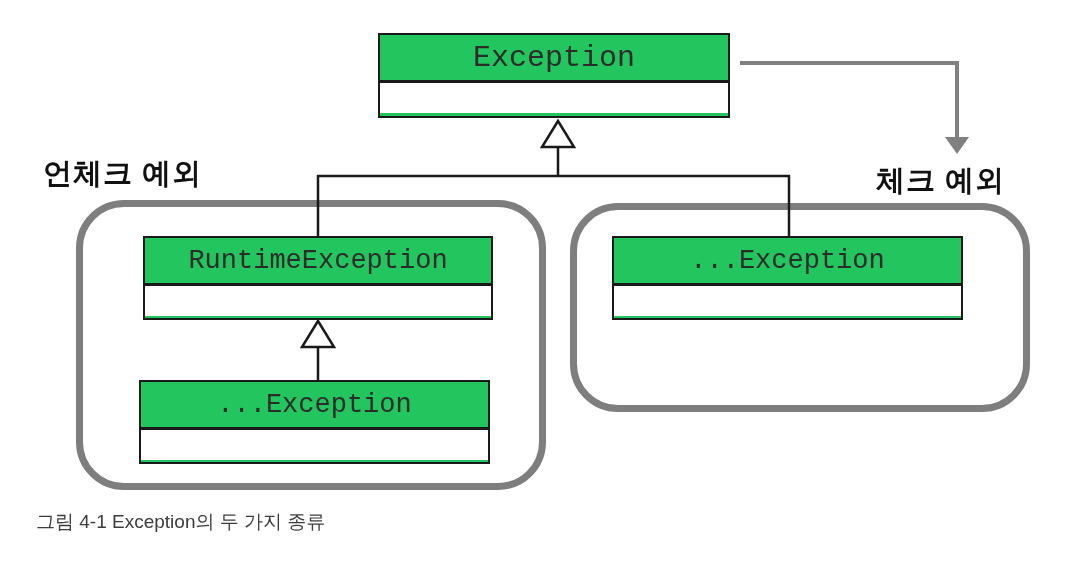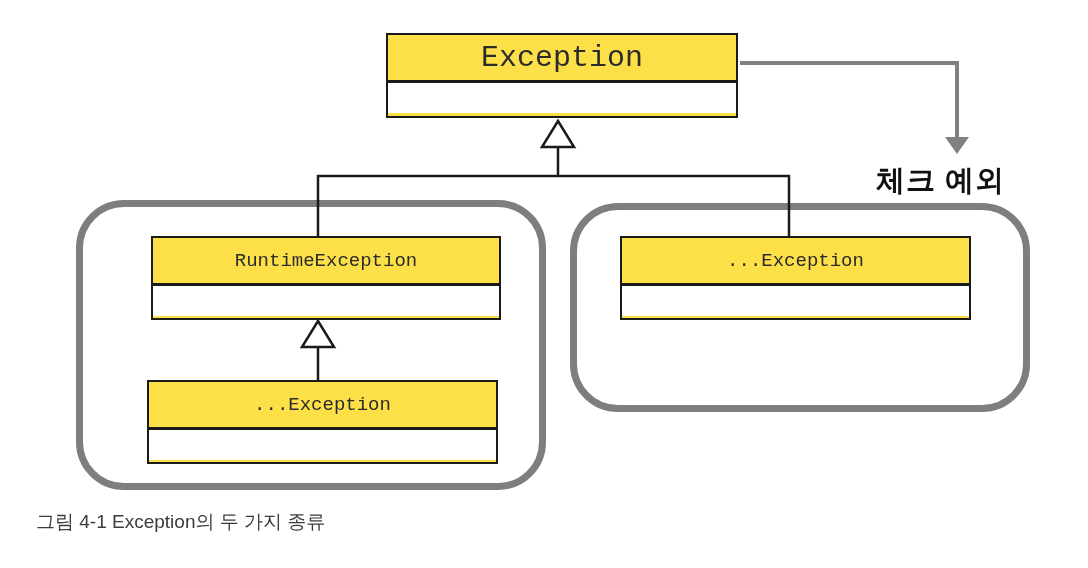"Exception" .class-box { background: #fde047 -> #22c55e; margin-left: 8px -> none }
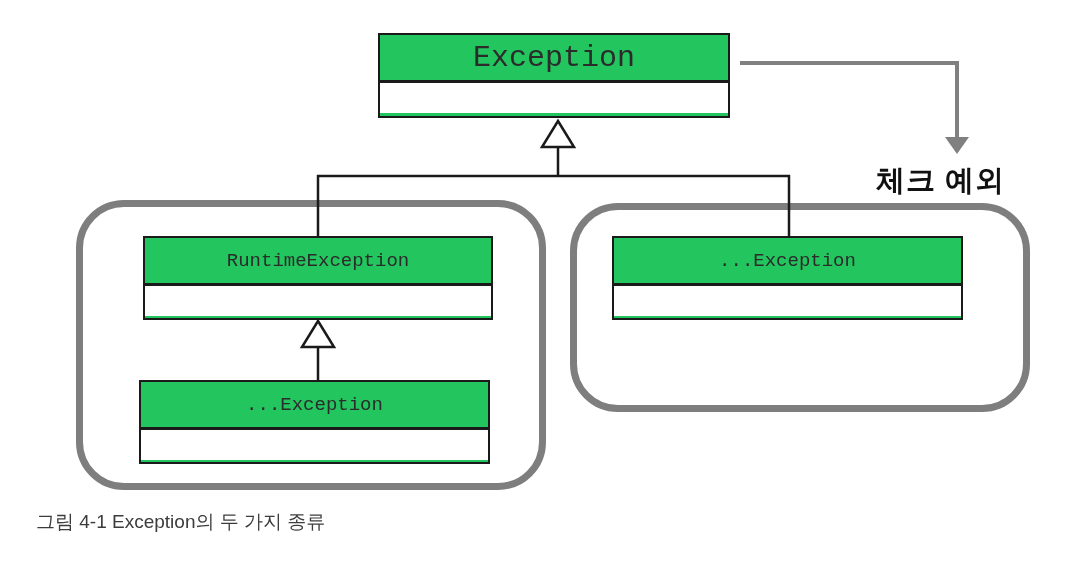"언체크 예외" div.grp-label { html: none -> <div>언체크 예외</div> }
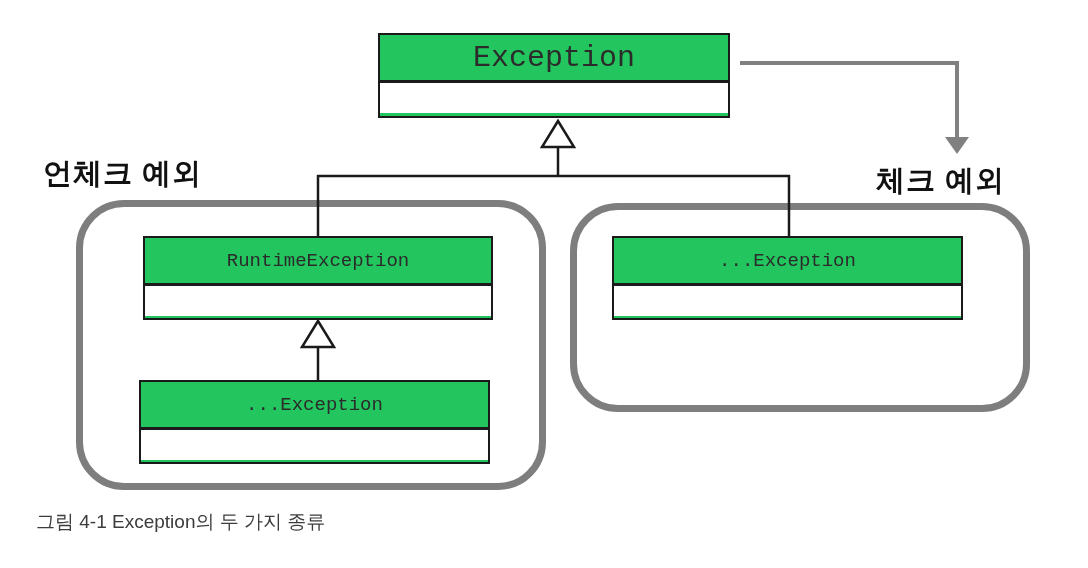"RuntimeException" .box-title { font-size: 19px -> 27px }
